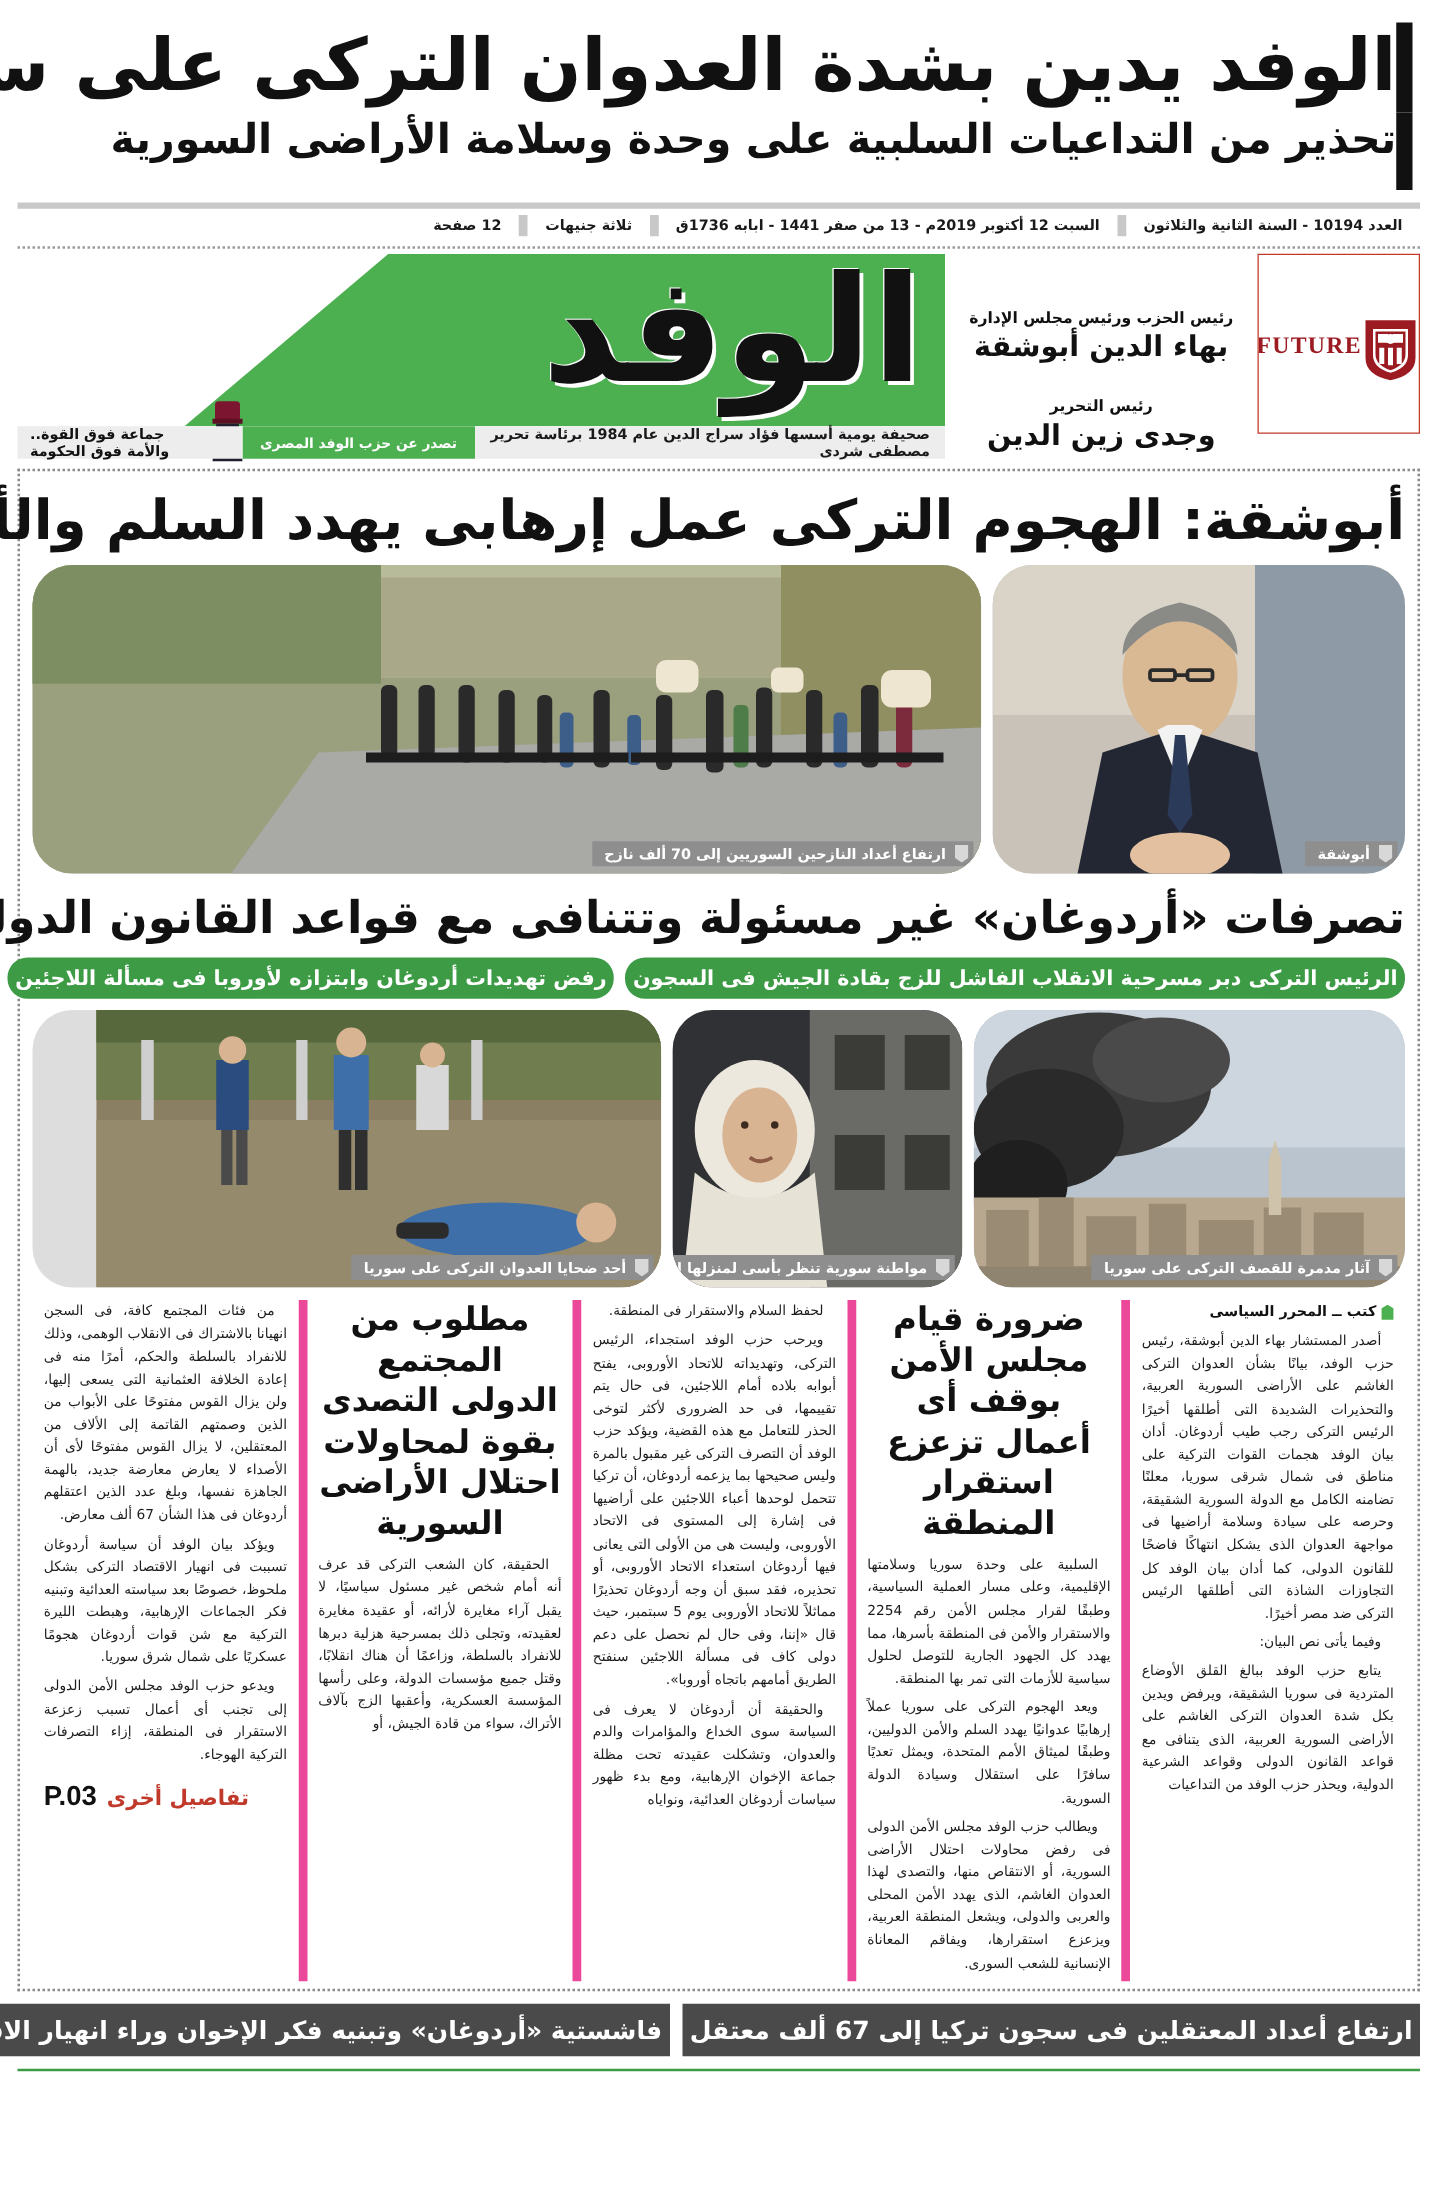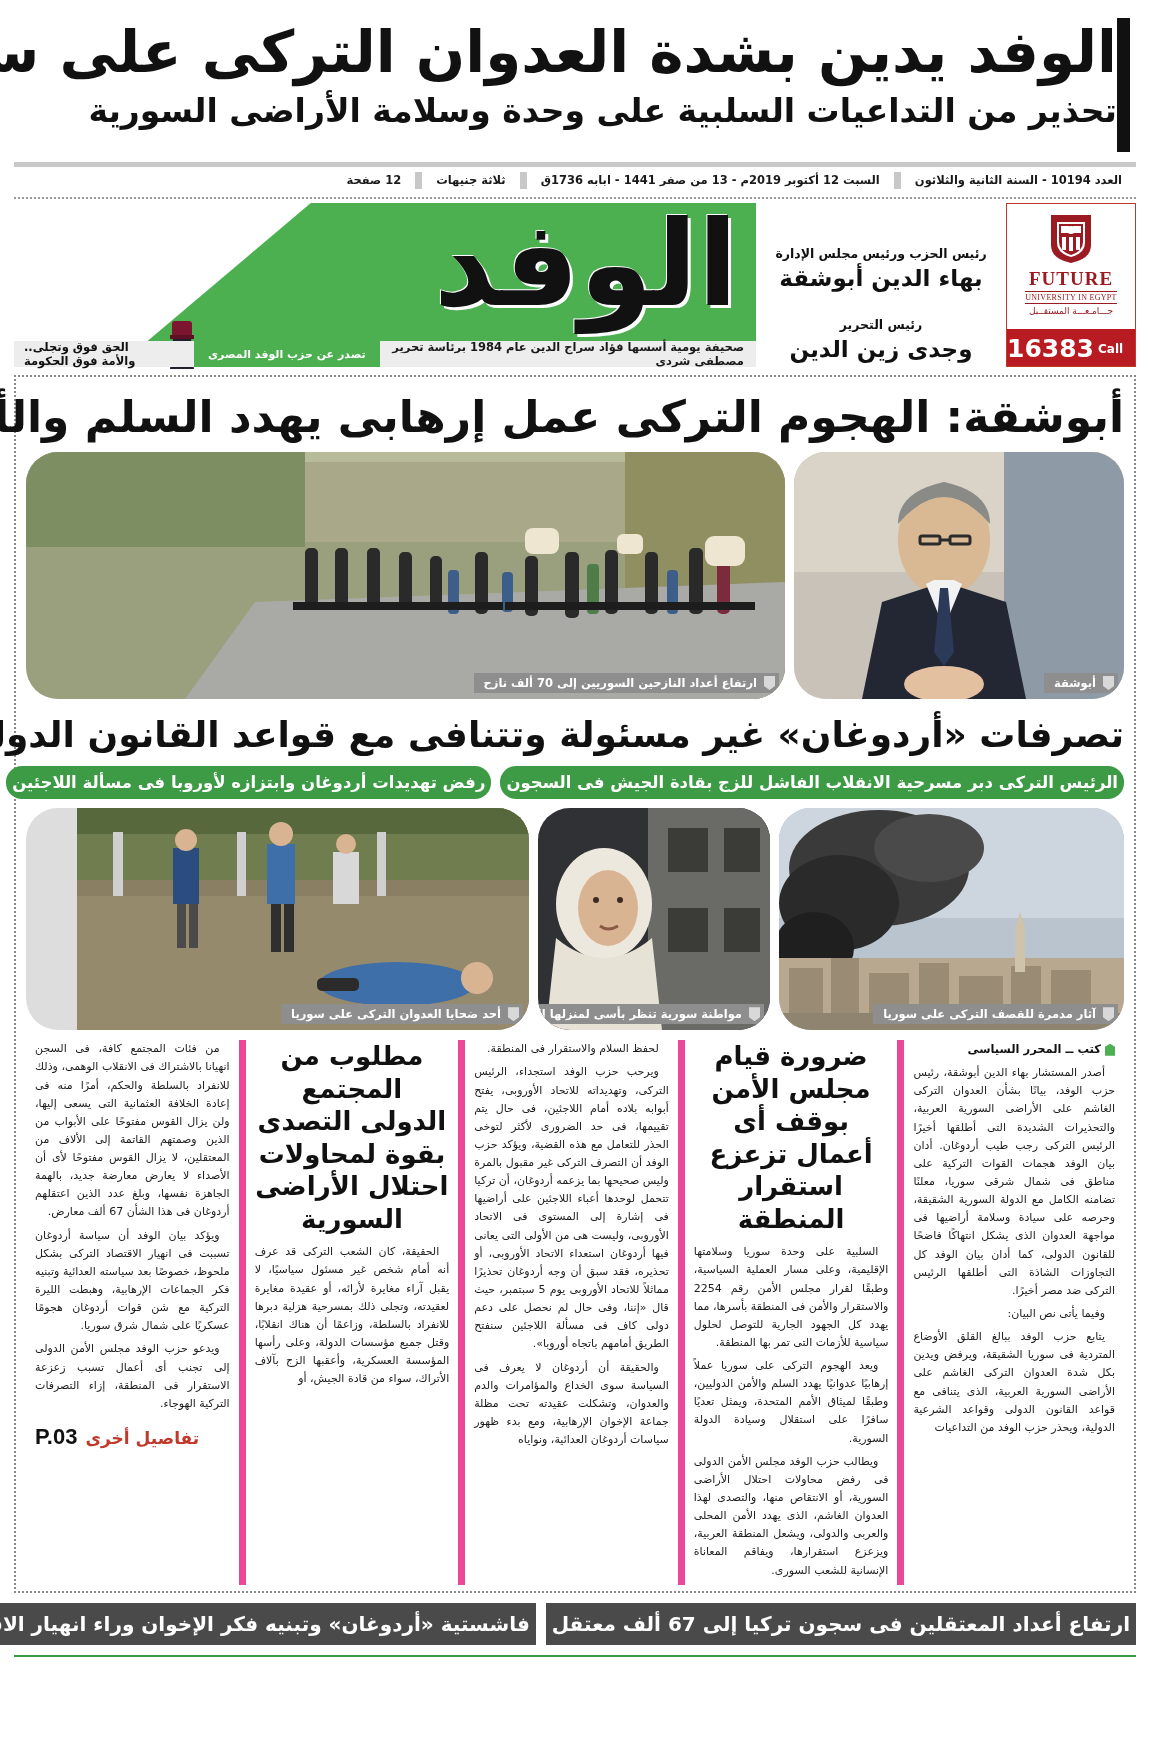"FUTURE" .fue-ad { flex-direction: column -> row; height: 164px -> 144px }
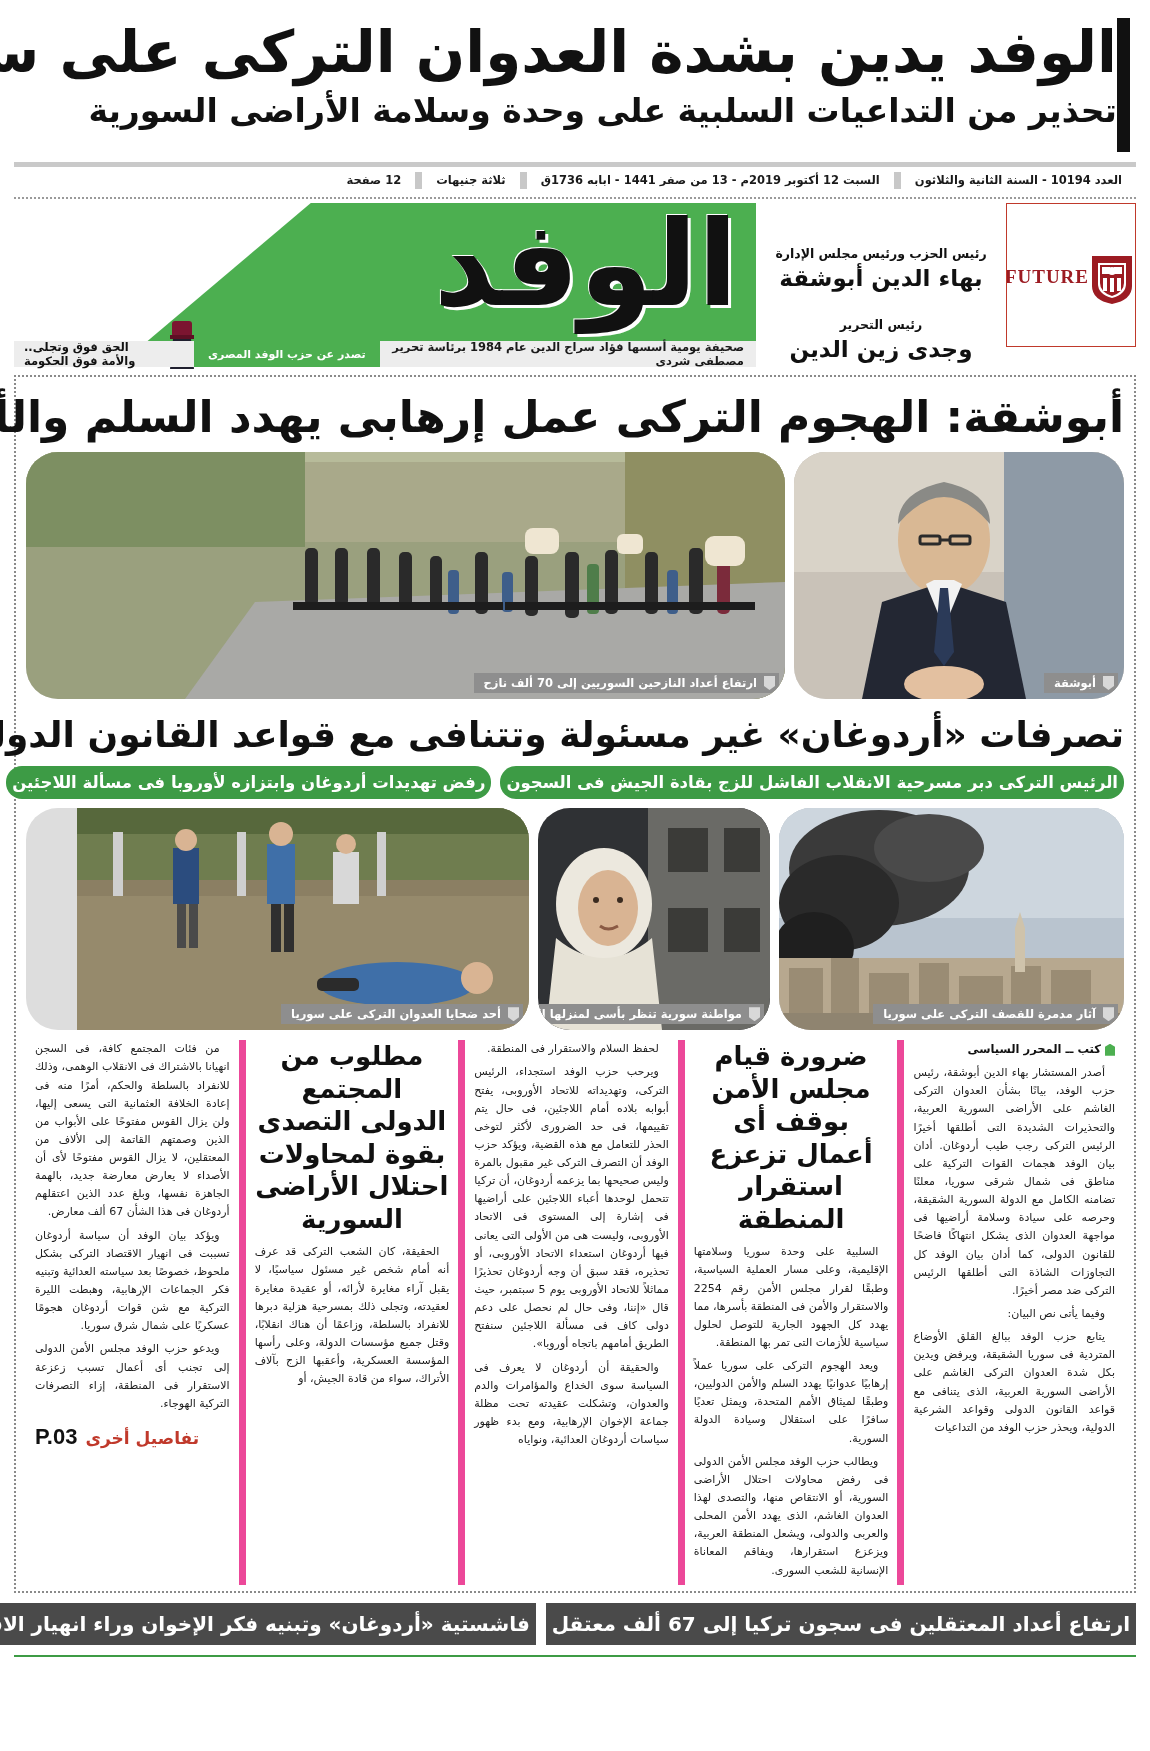"الحق فوق وتجلى.." span { text: الحق فوق وتجلى -> جماعة فوق القوة }
